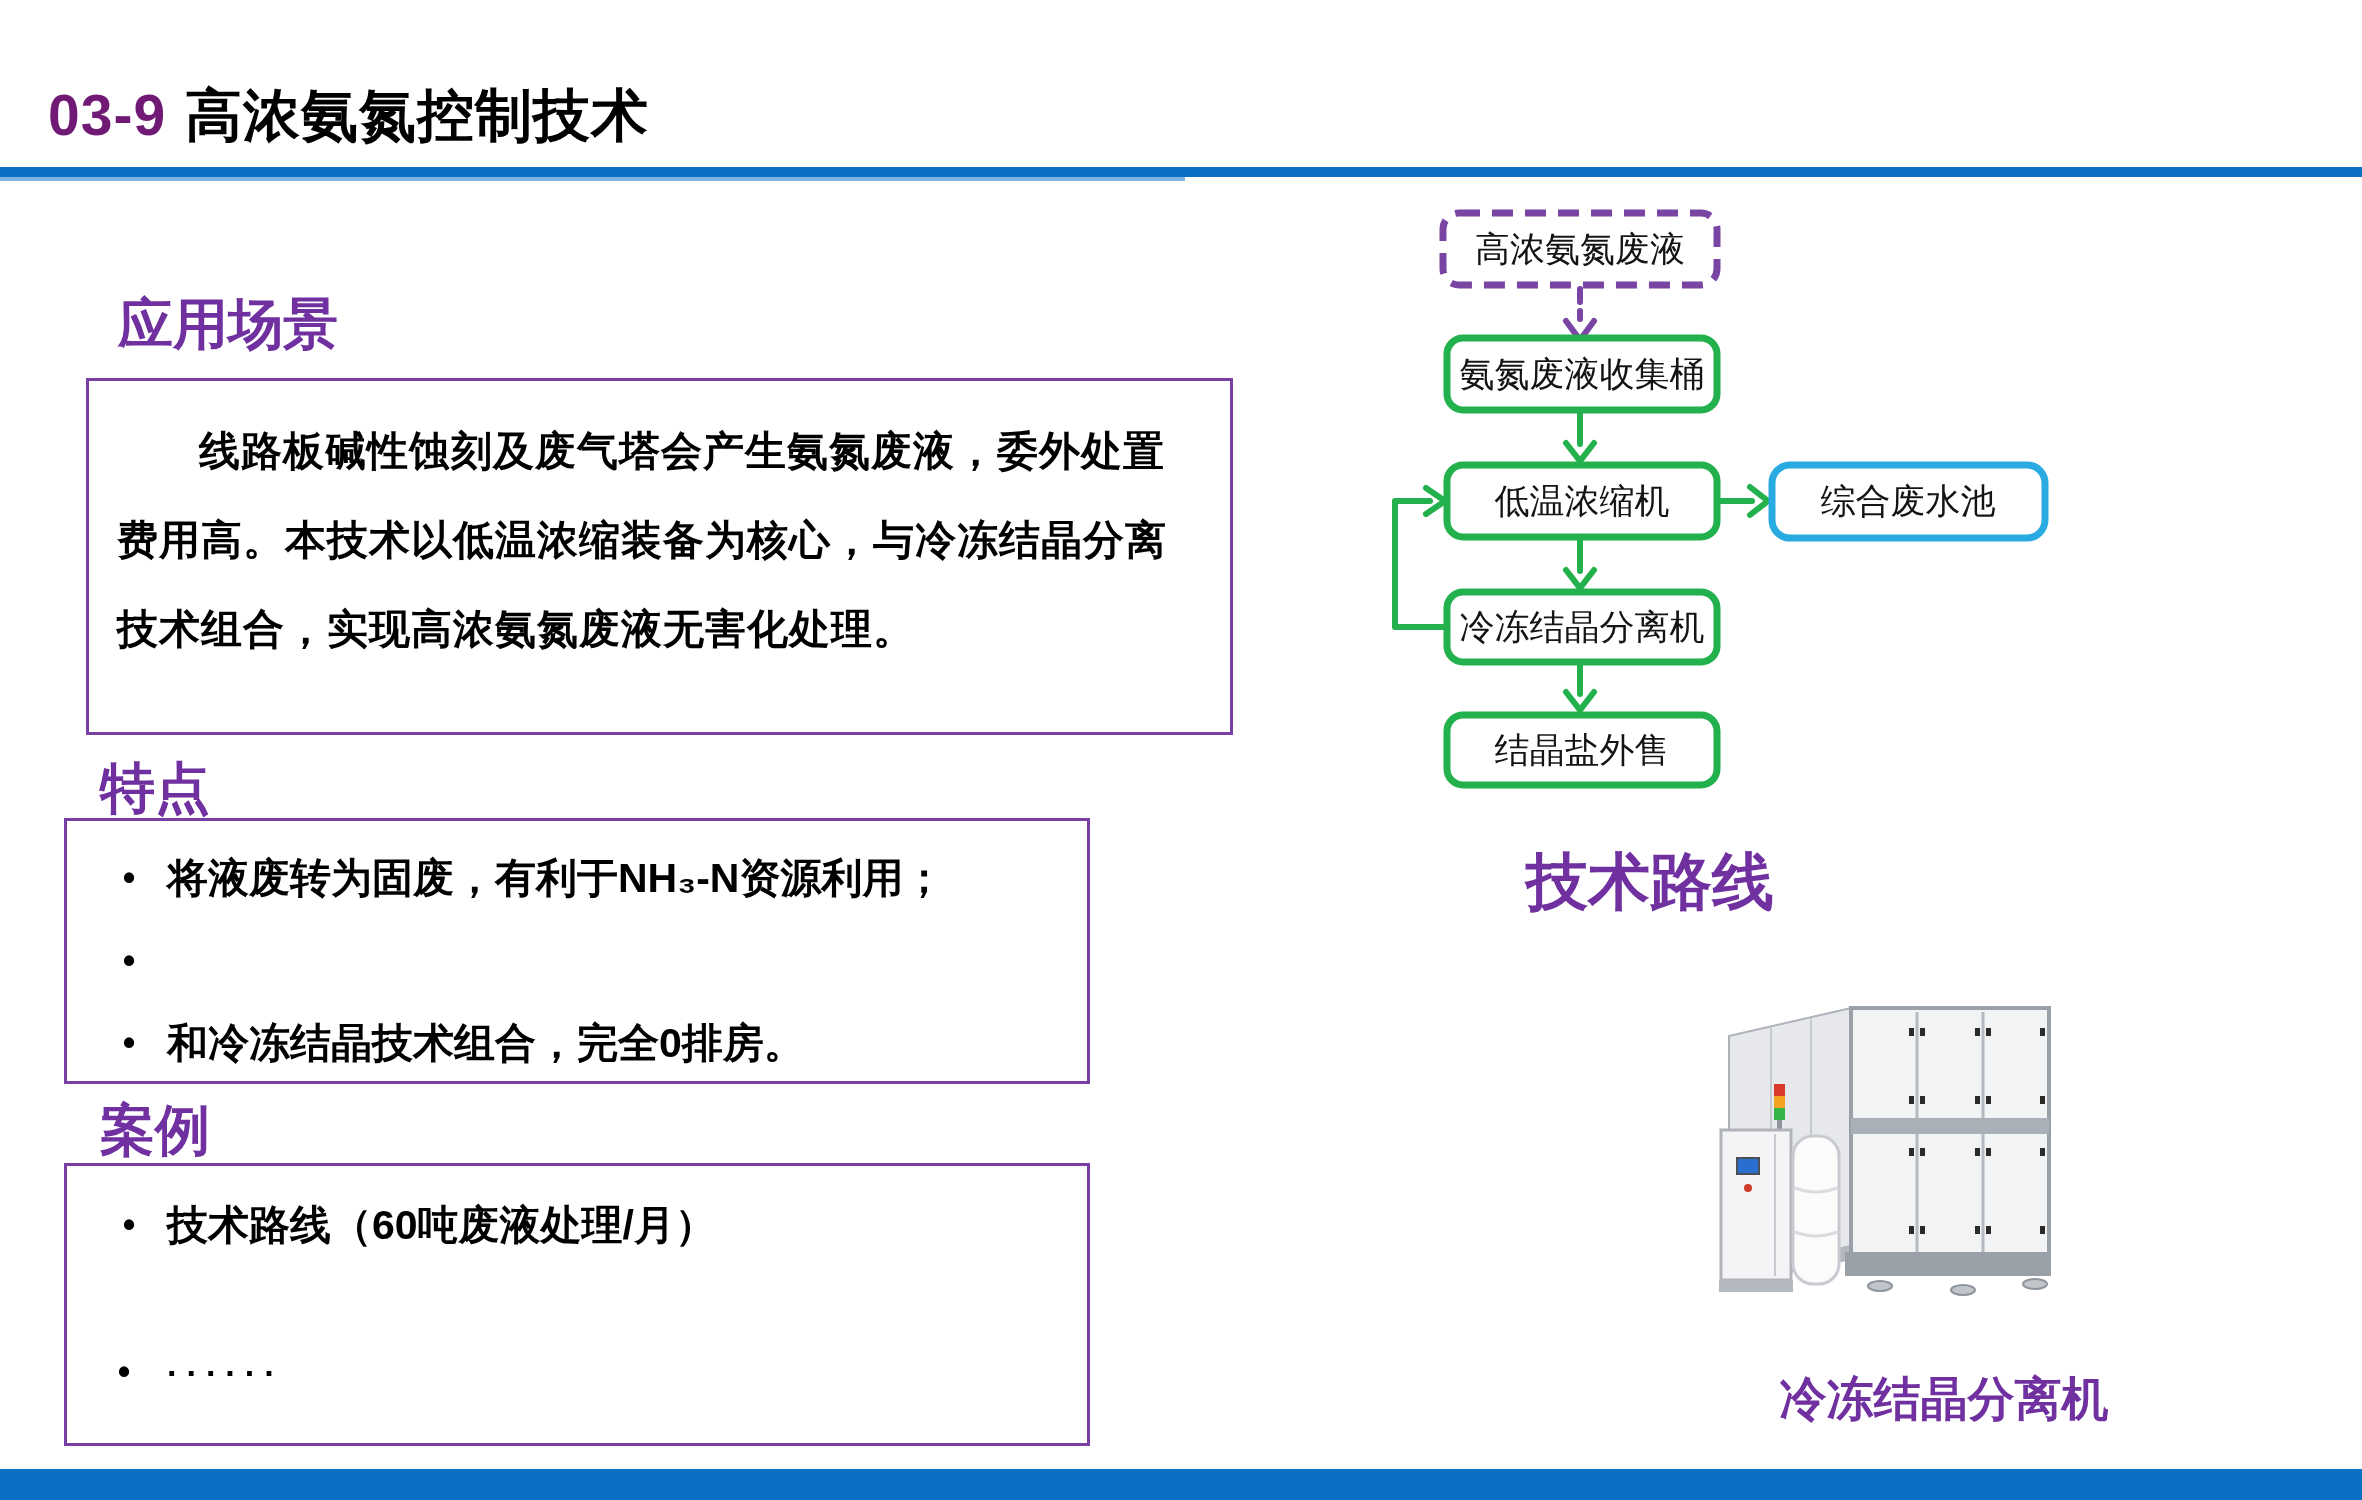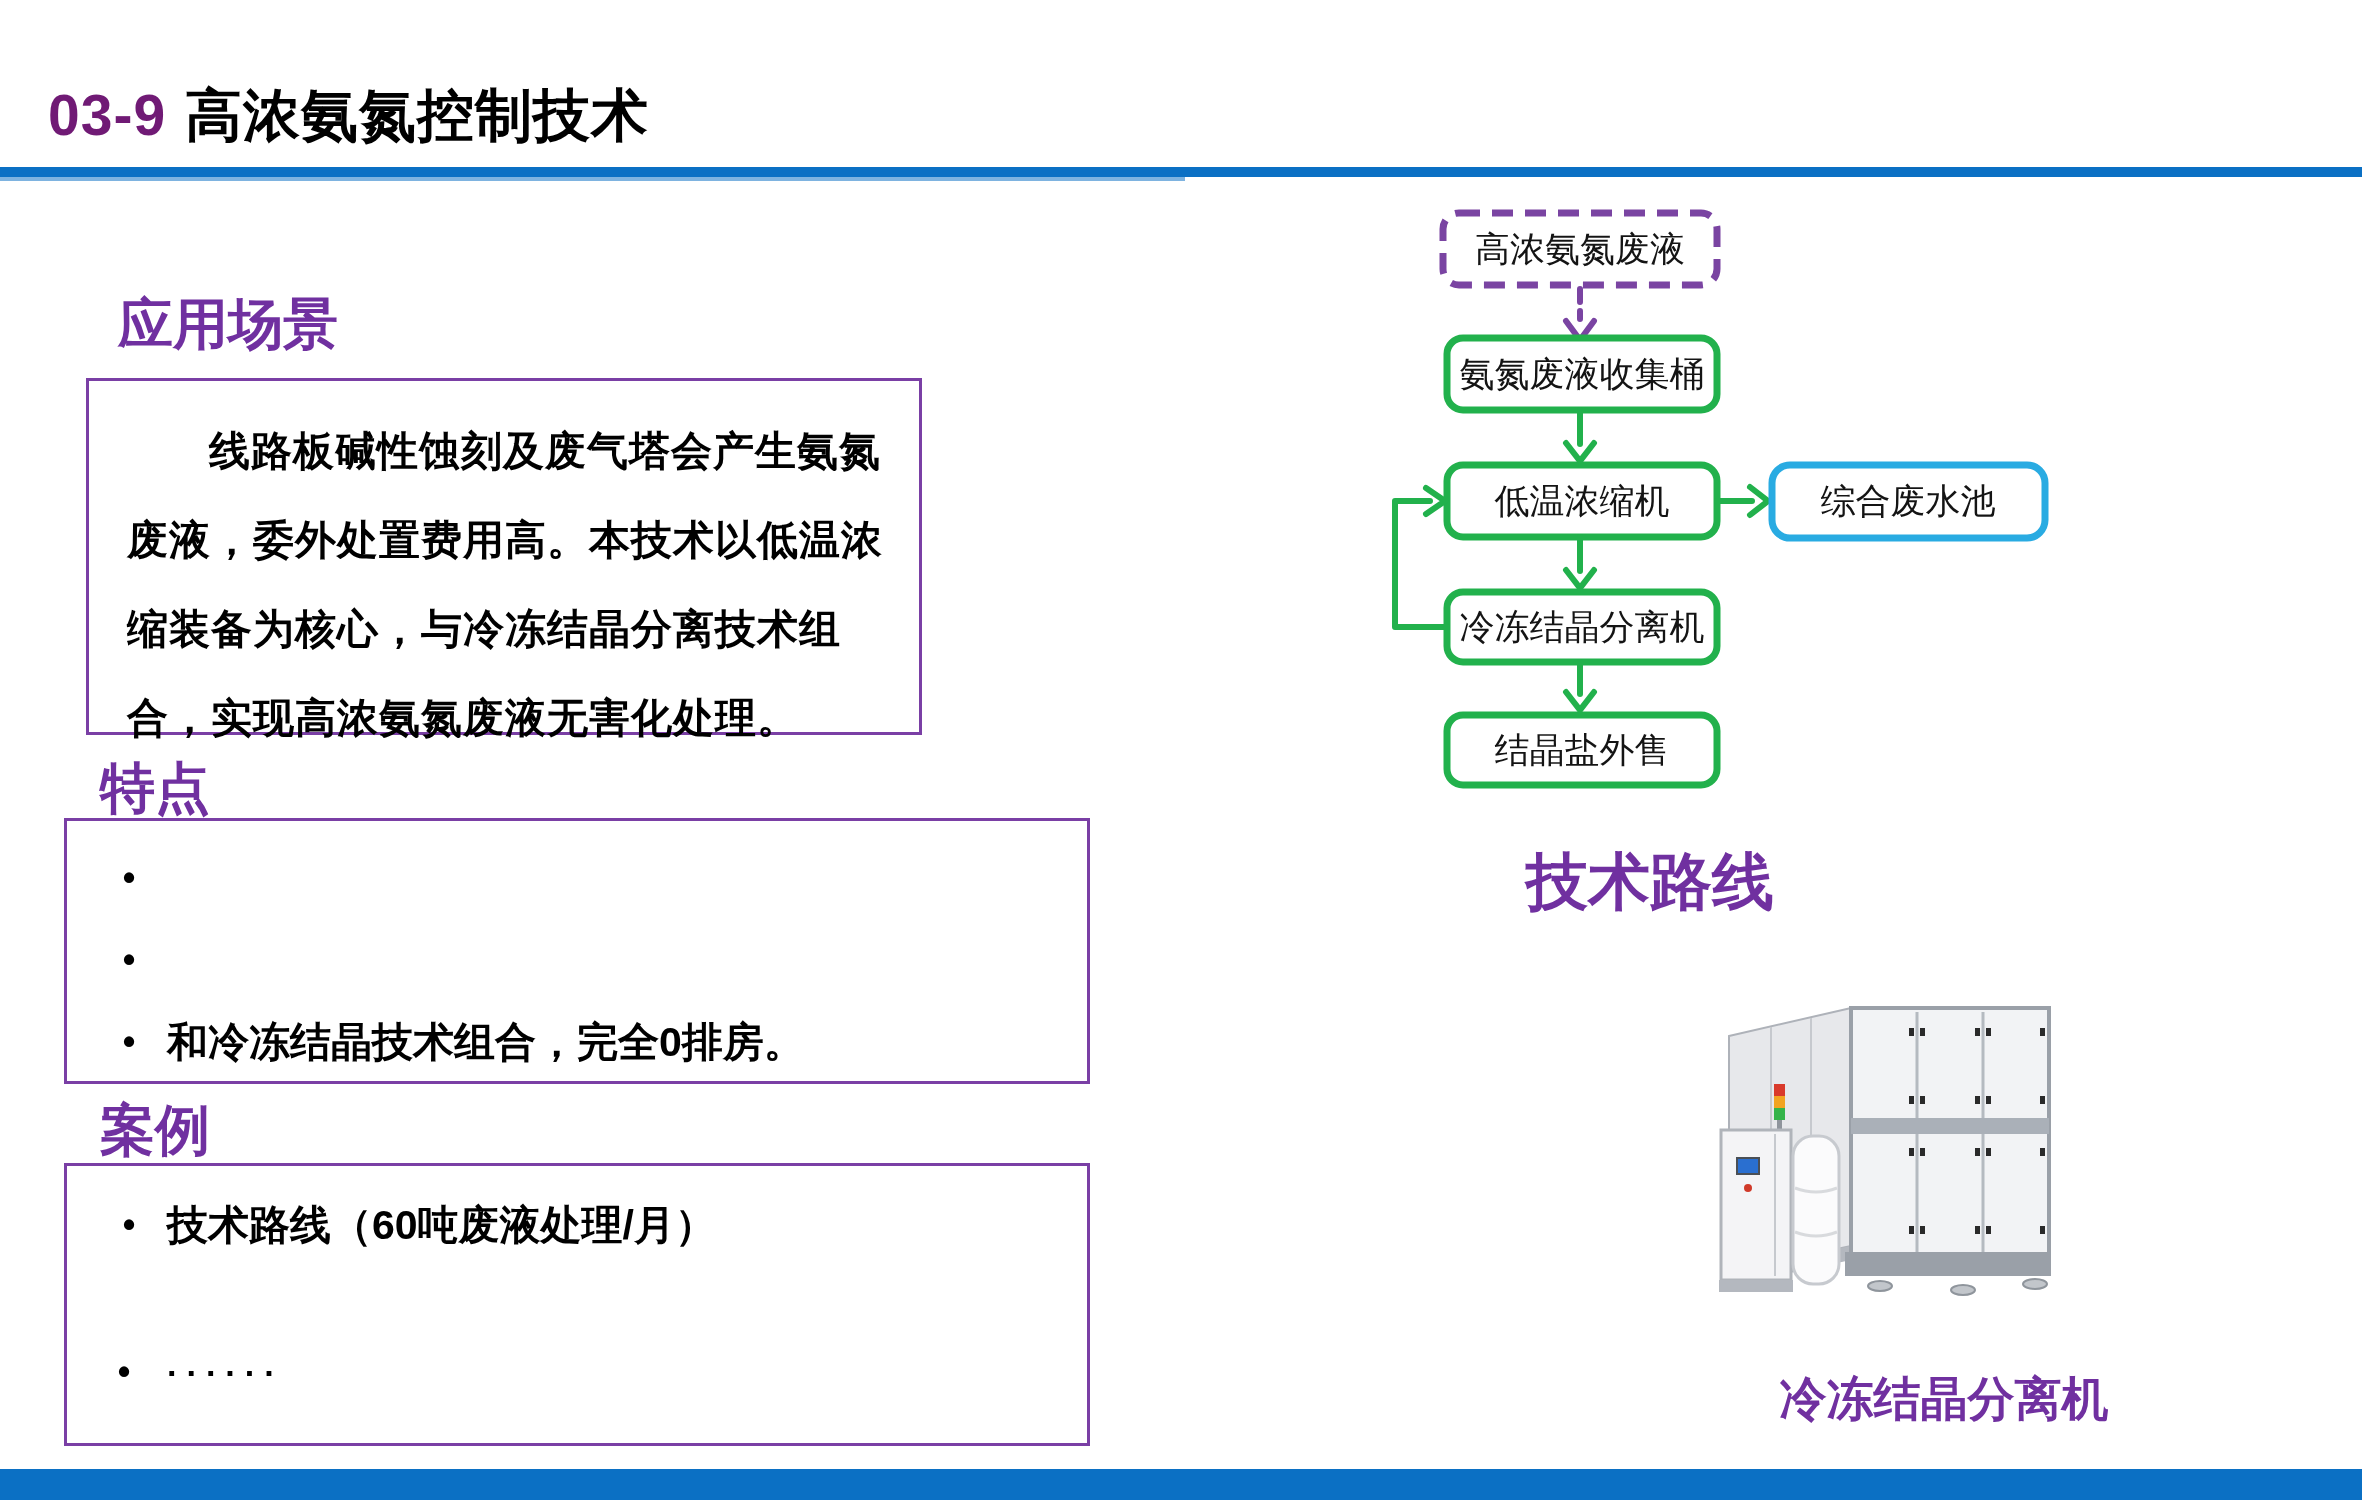"线路板碱性蚀刻及废气塔会产生氨氮废液，委外处置费用高。本技术以低温浓缩装备为核心" .box-app { padding: 26px 28px 0 38px -> 26px 28px 0 28px; width: 836px -> 1147px }
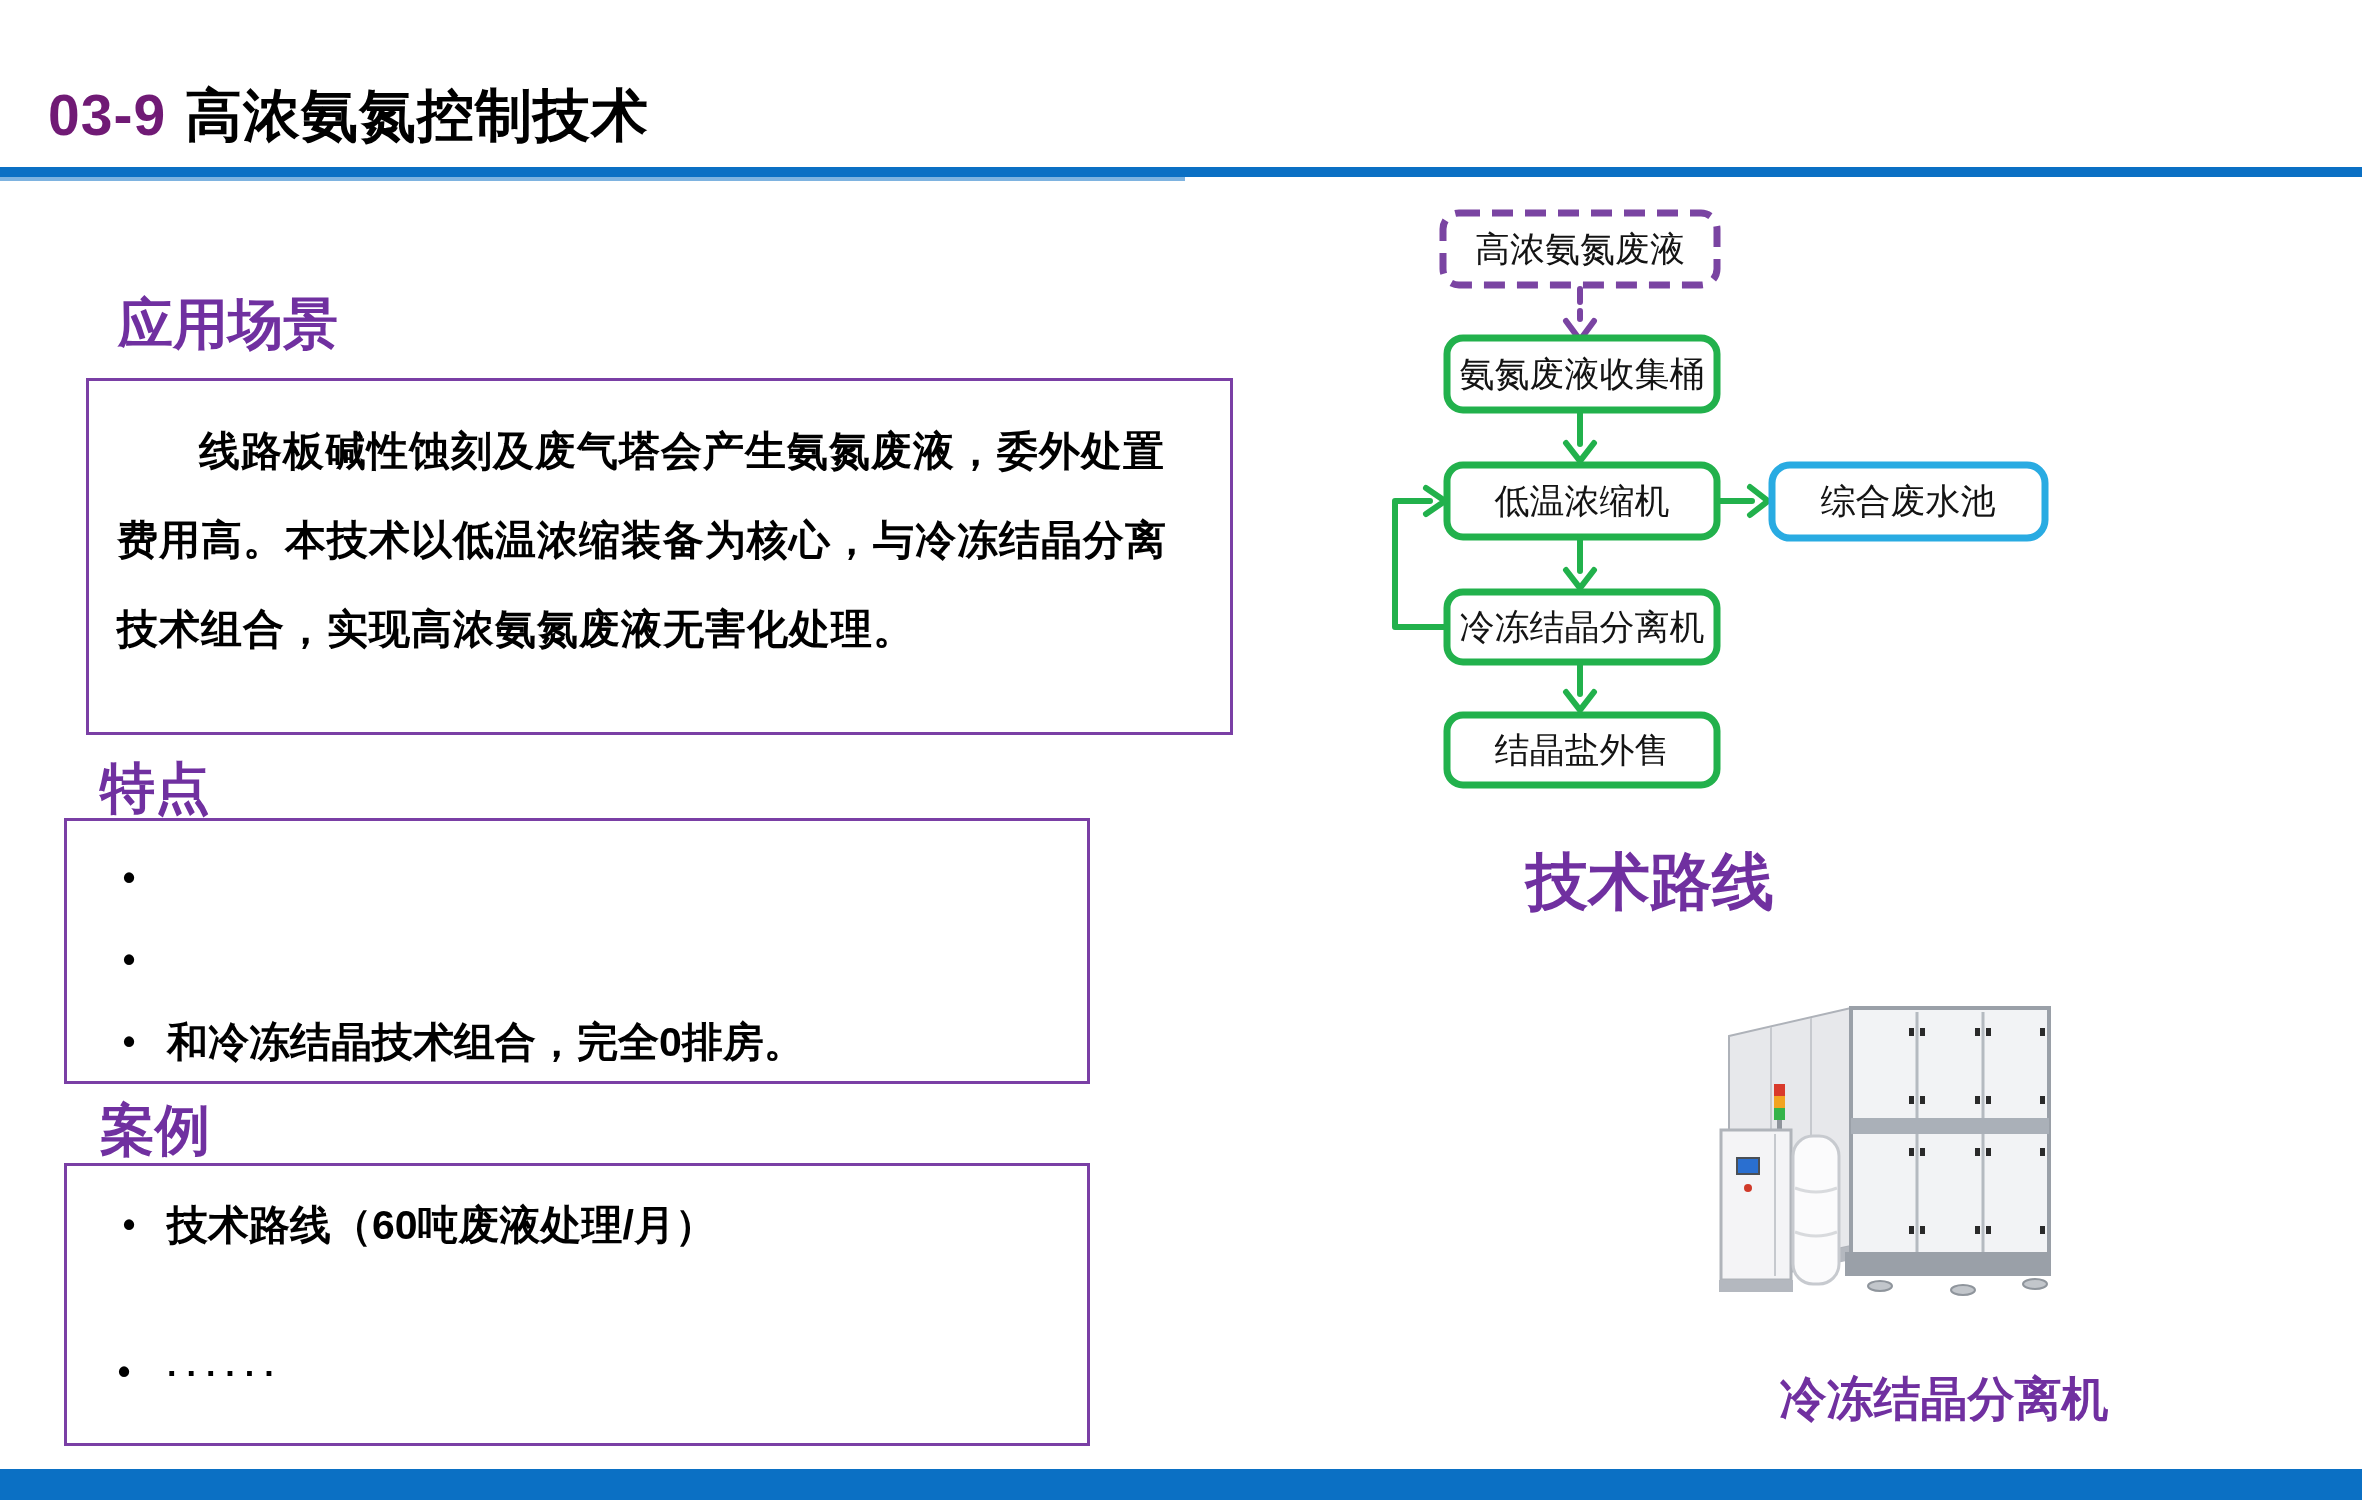"将液废转为固废，有利于NH₃-N资源利用；" span { html: none -> <span>将液废转为固废，有利于NH₃-N资源利用；</span> }
